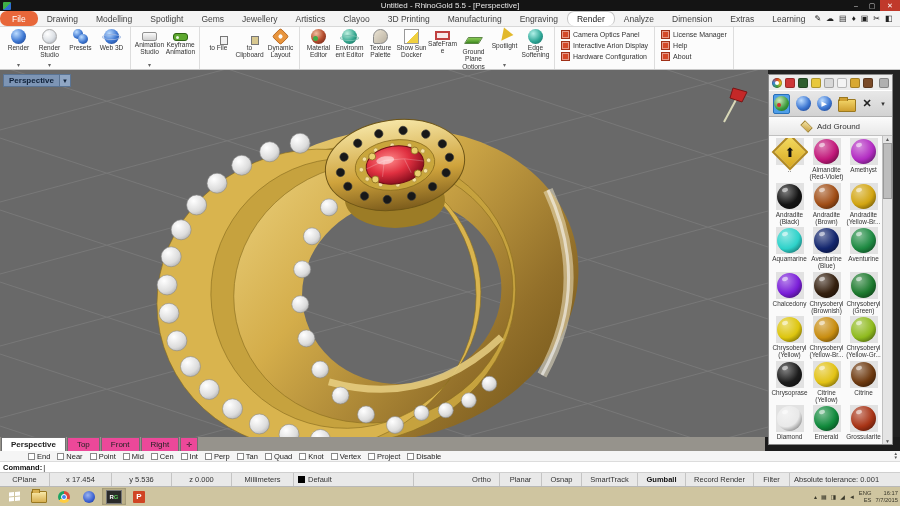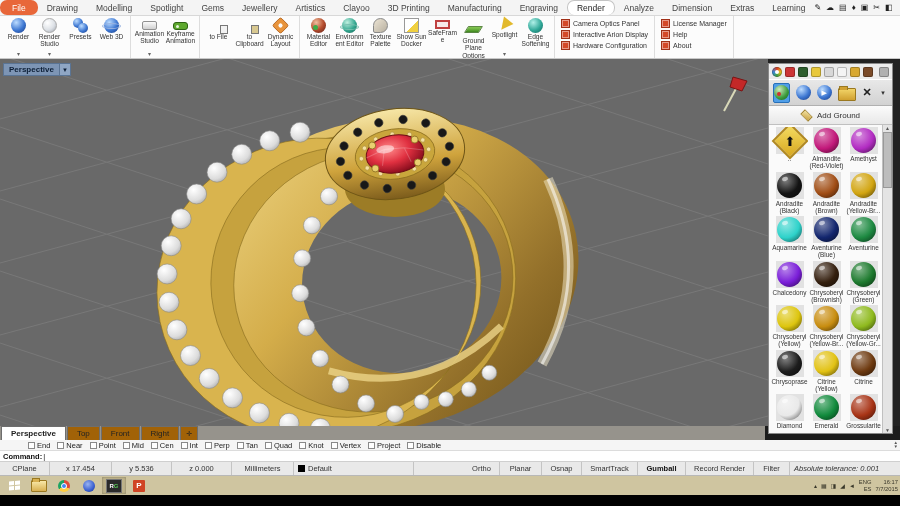"Untitled - RhinoGold 5.5 -" div.titlebar { html: none -> <div> <div></div> <div>Untitled - RhinoGold 5.5 - [Perspective]</div> <div> <div>–</div> <div>▢</div> <div>✕</div> </div> </div> }
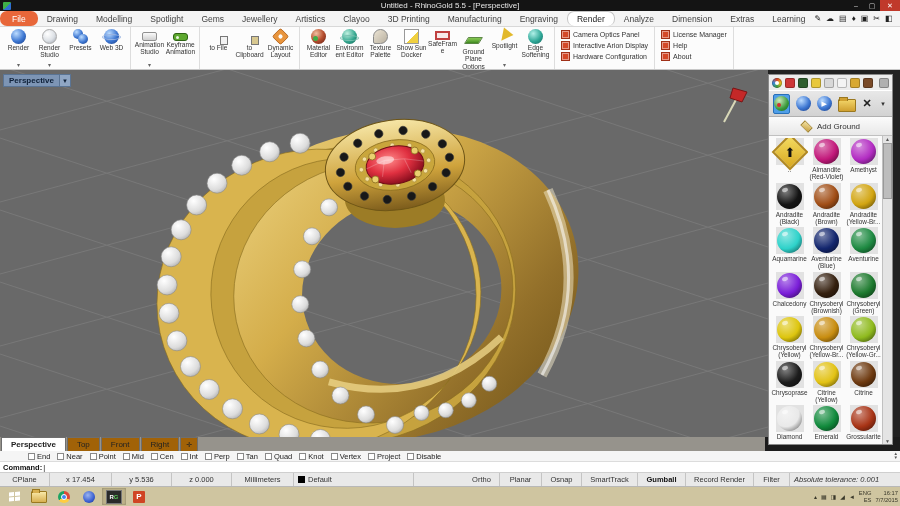"Top" .vtab { background: #a16207 -> #ec4899 }
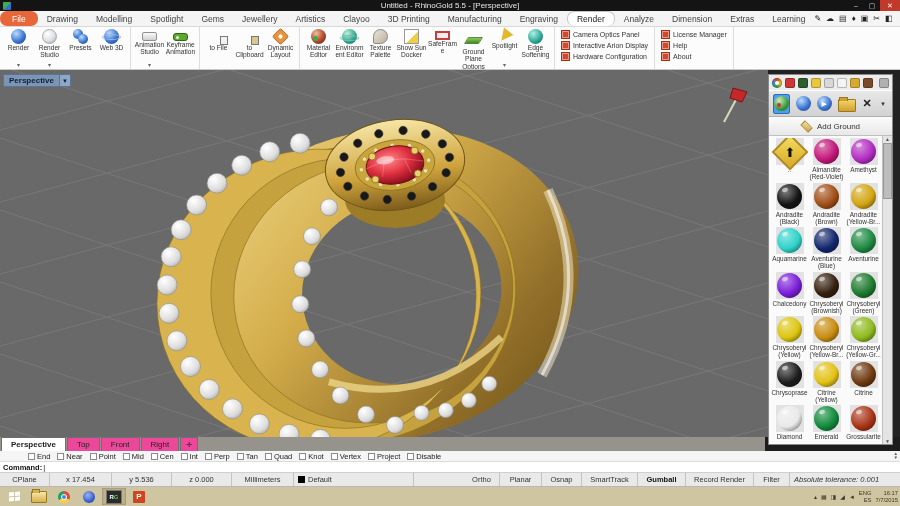"Absolute tolerance: 0.001" .scell.tol { font-style: italic -> none }
